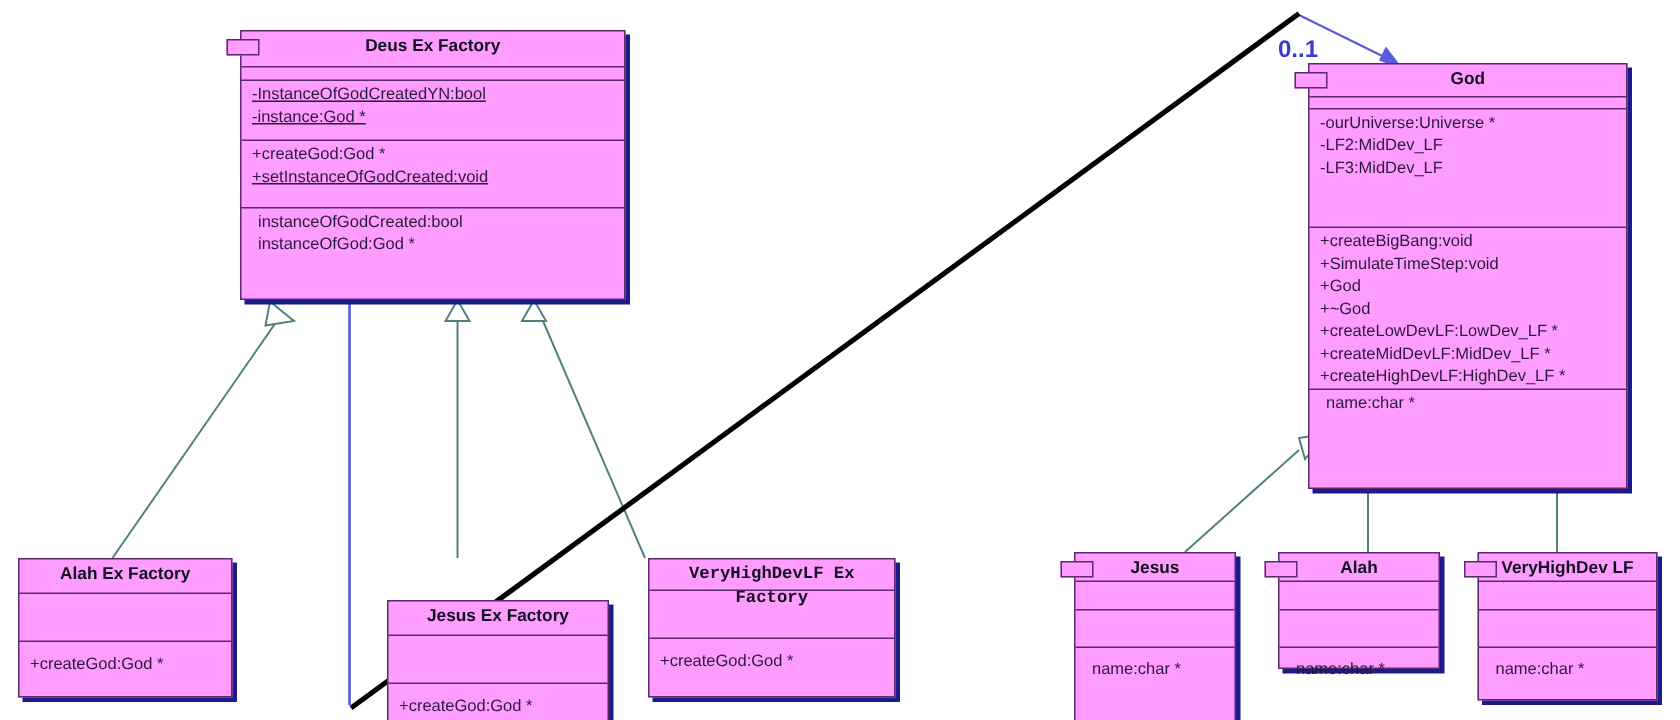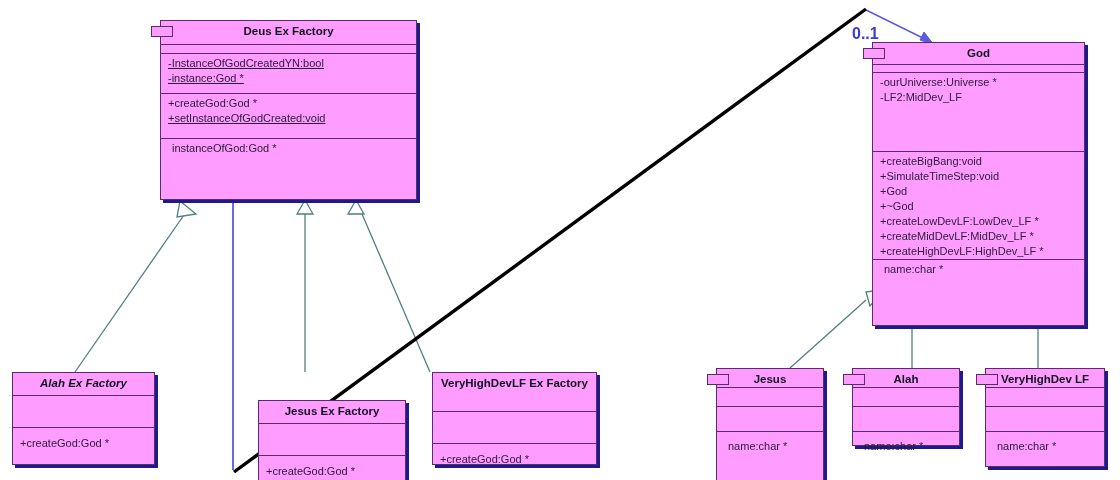"-LF3:MidDev_LF" div.member { html: none -> <div>-LF3:MidDev_LF</div> }
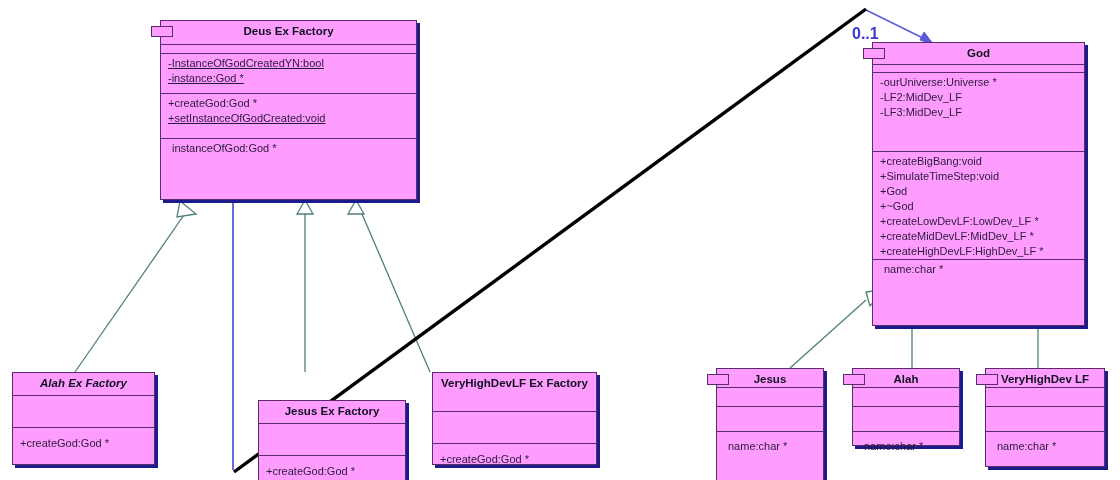"instanceOfGodCreated:bool" div.member { html: none -> <div>instanceOfGodCreated:bool</div> }
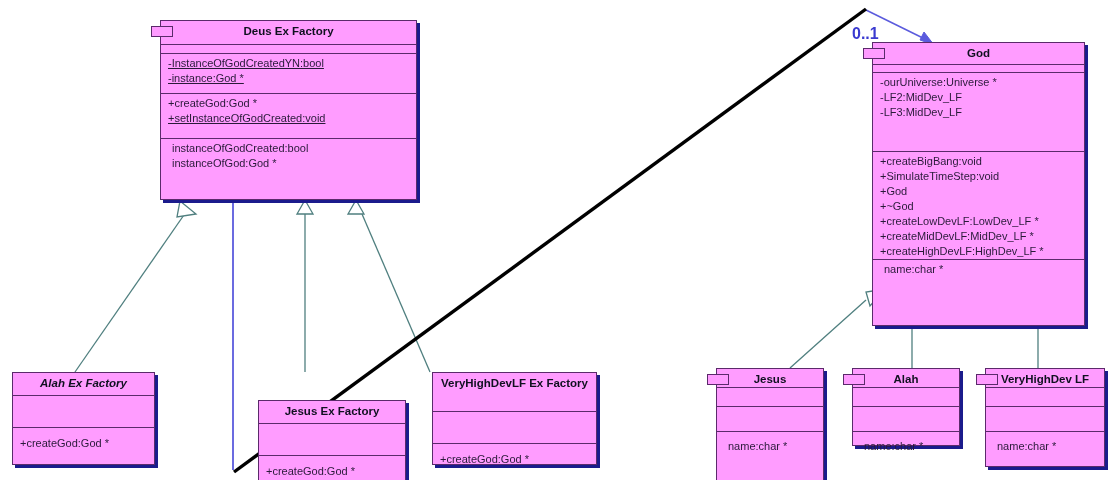"Alah Ex Factory" div.compartment { font-style: italic -> none }
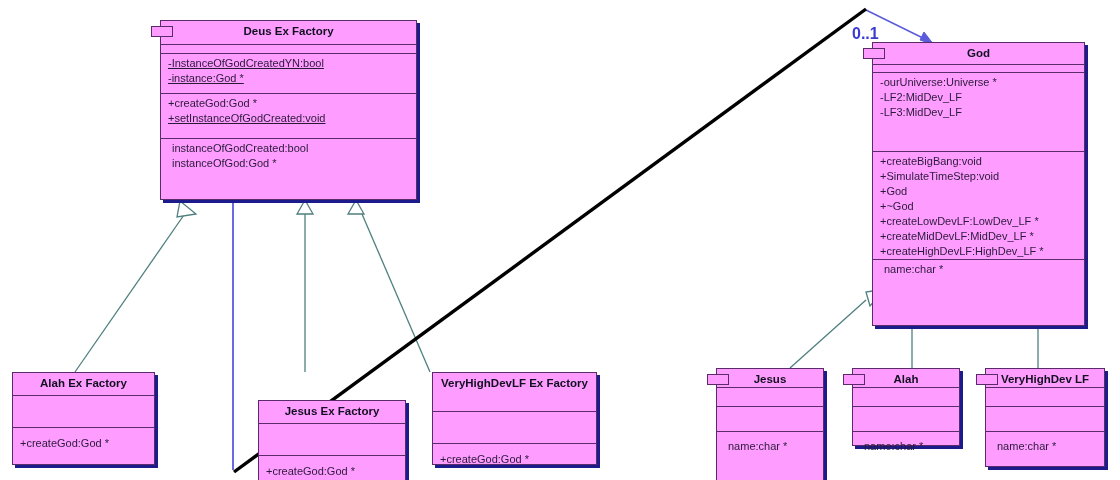"VeryHighDevLF Ex Factory" div.compartment { font-family: none -> Liberation Mono, monospace; height: 39px -> 21px }
